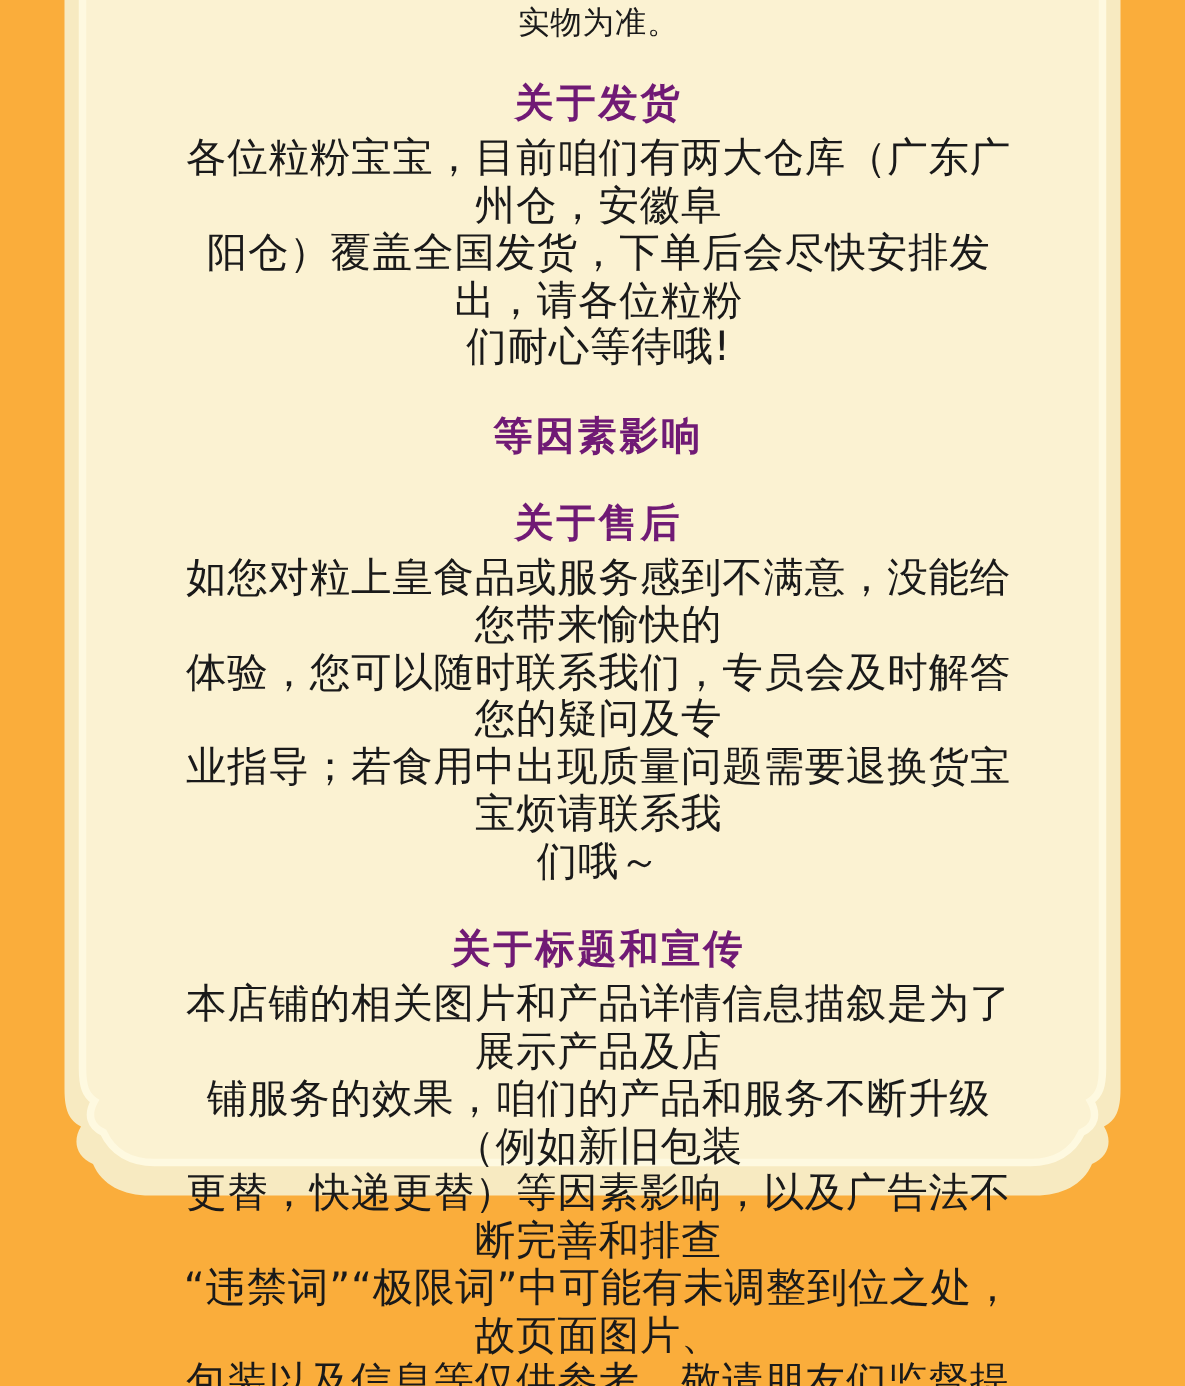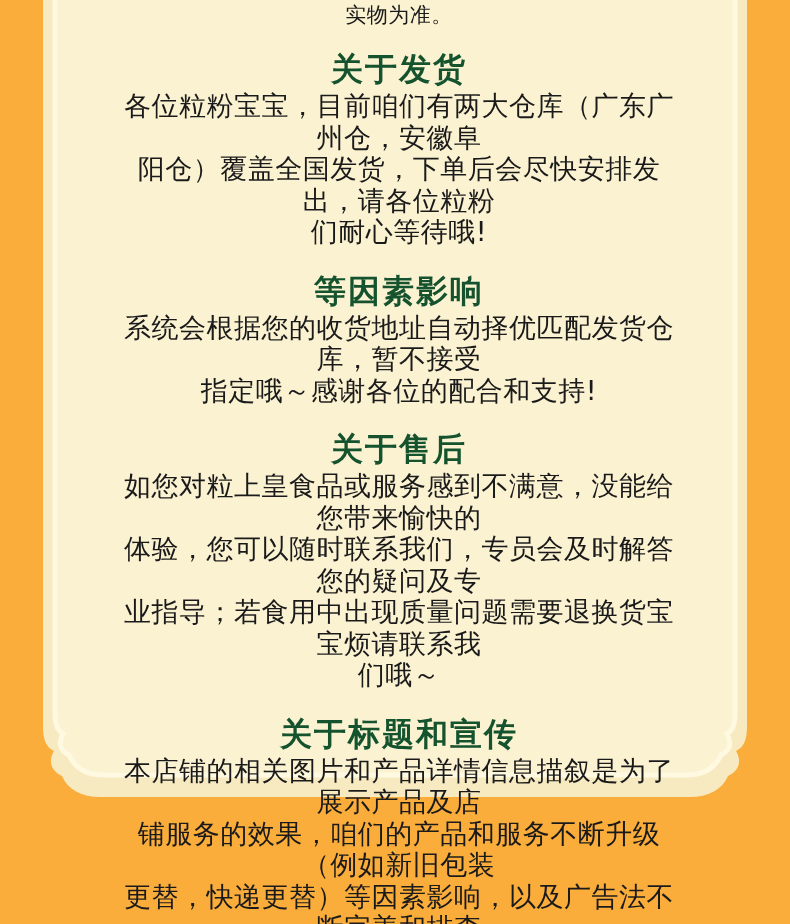"关于发货" .section-title { color: #14532d -> #701a75; font-size: 32px -> 26px }
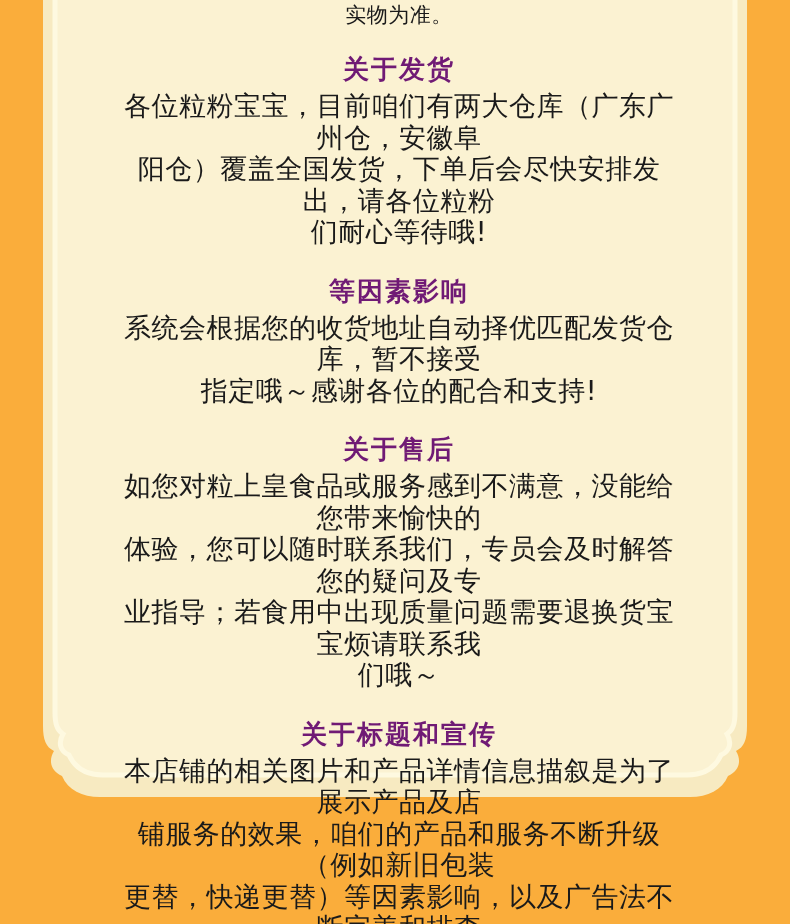"系统会根据您的收货地址自动择优匹配发货仓库，暂不接受" p.section-body { html: <p>系统会根据您的收货地址自动择优匹配发货仓库，暂不接受 指定哦～感谢各位的配合和支持!</p> -> none }
